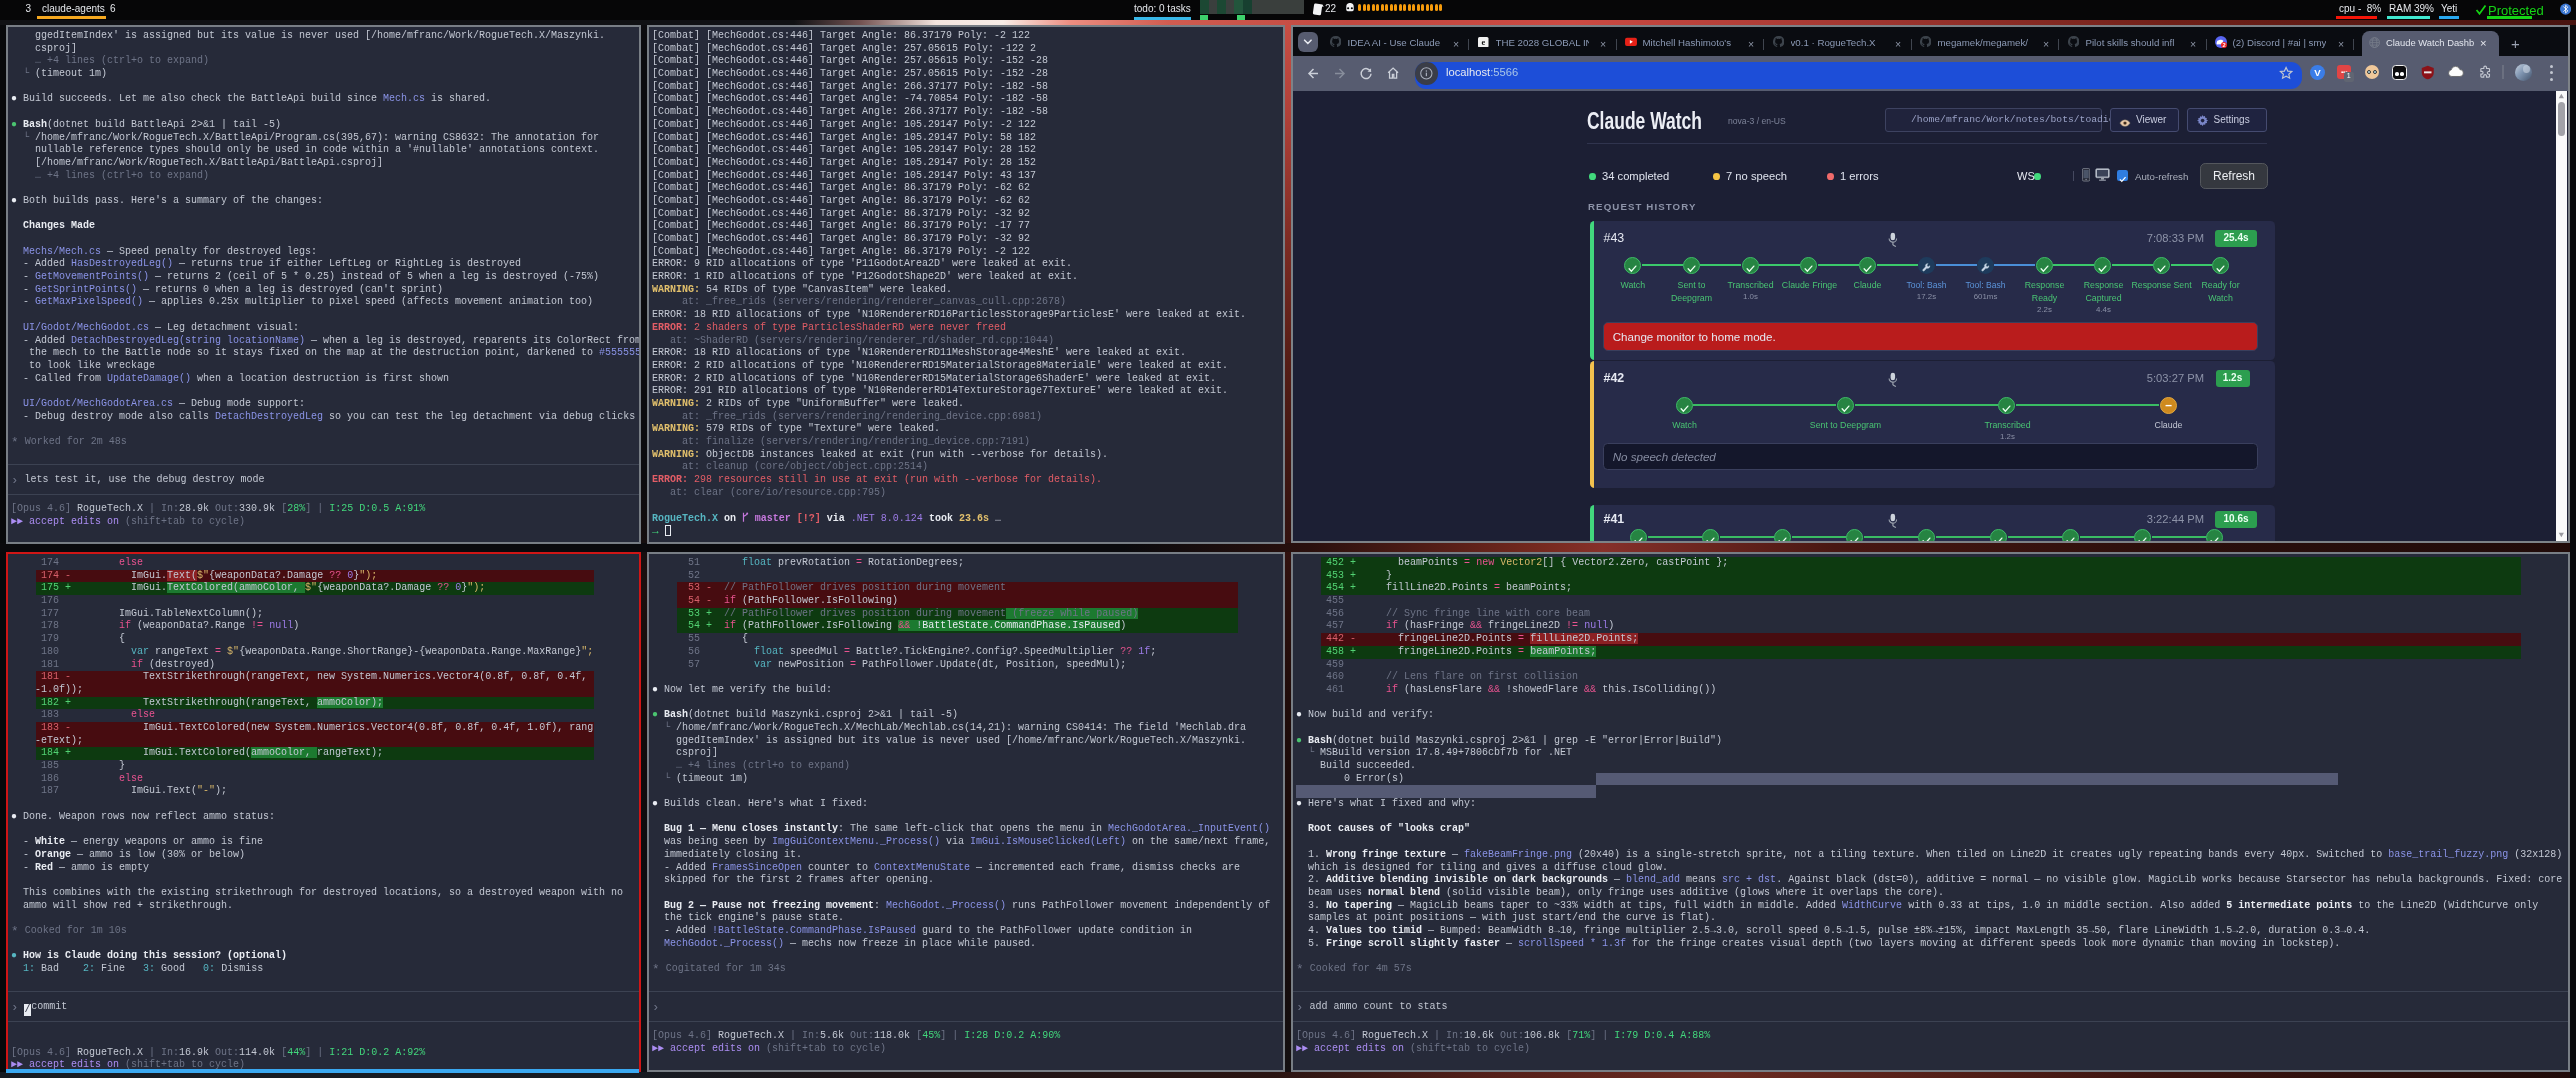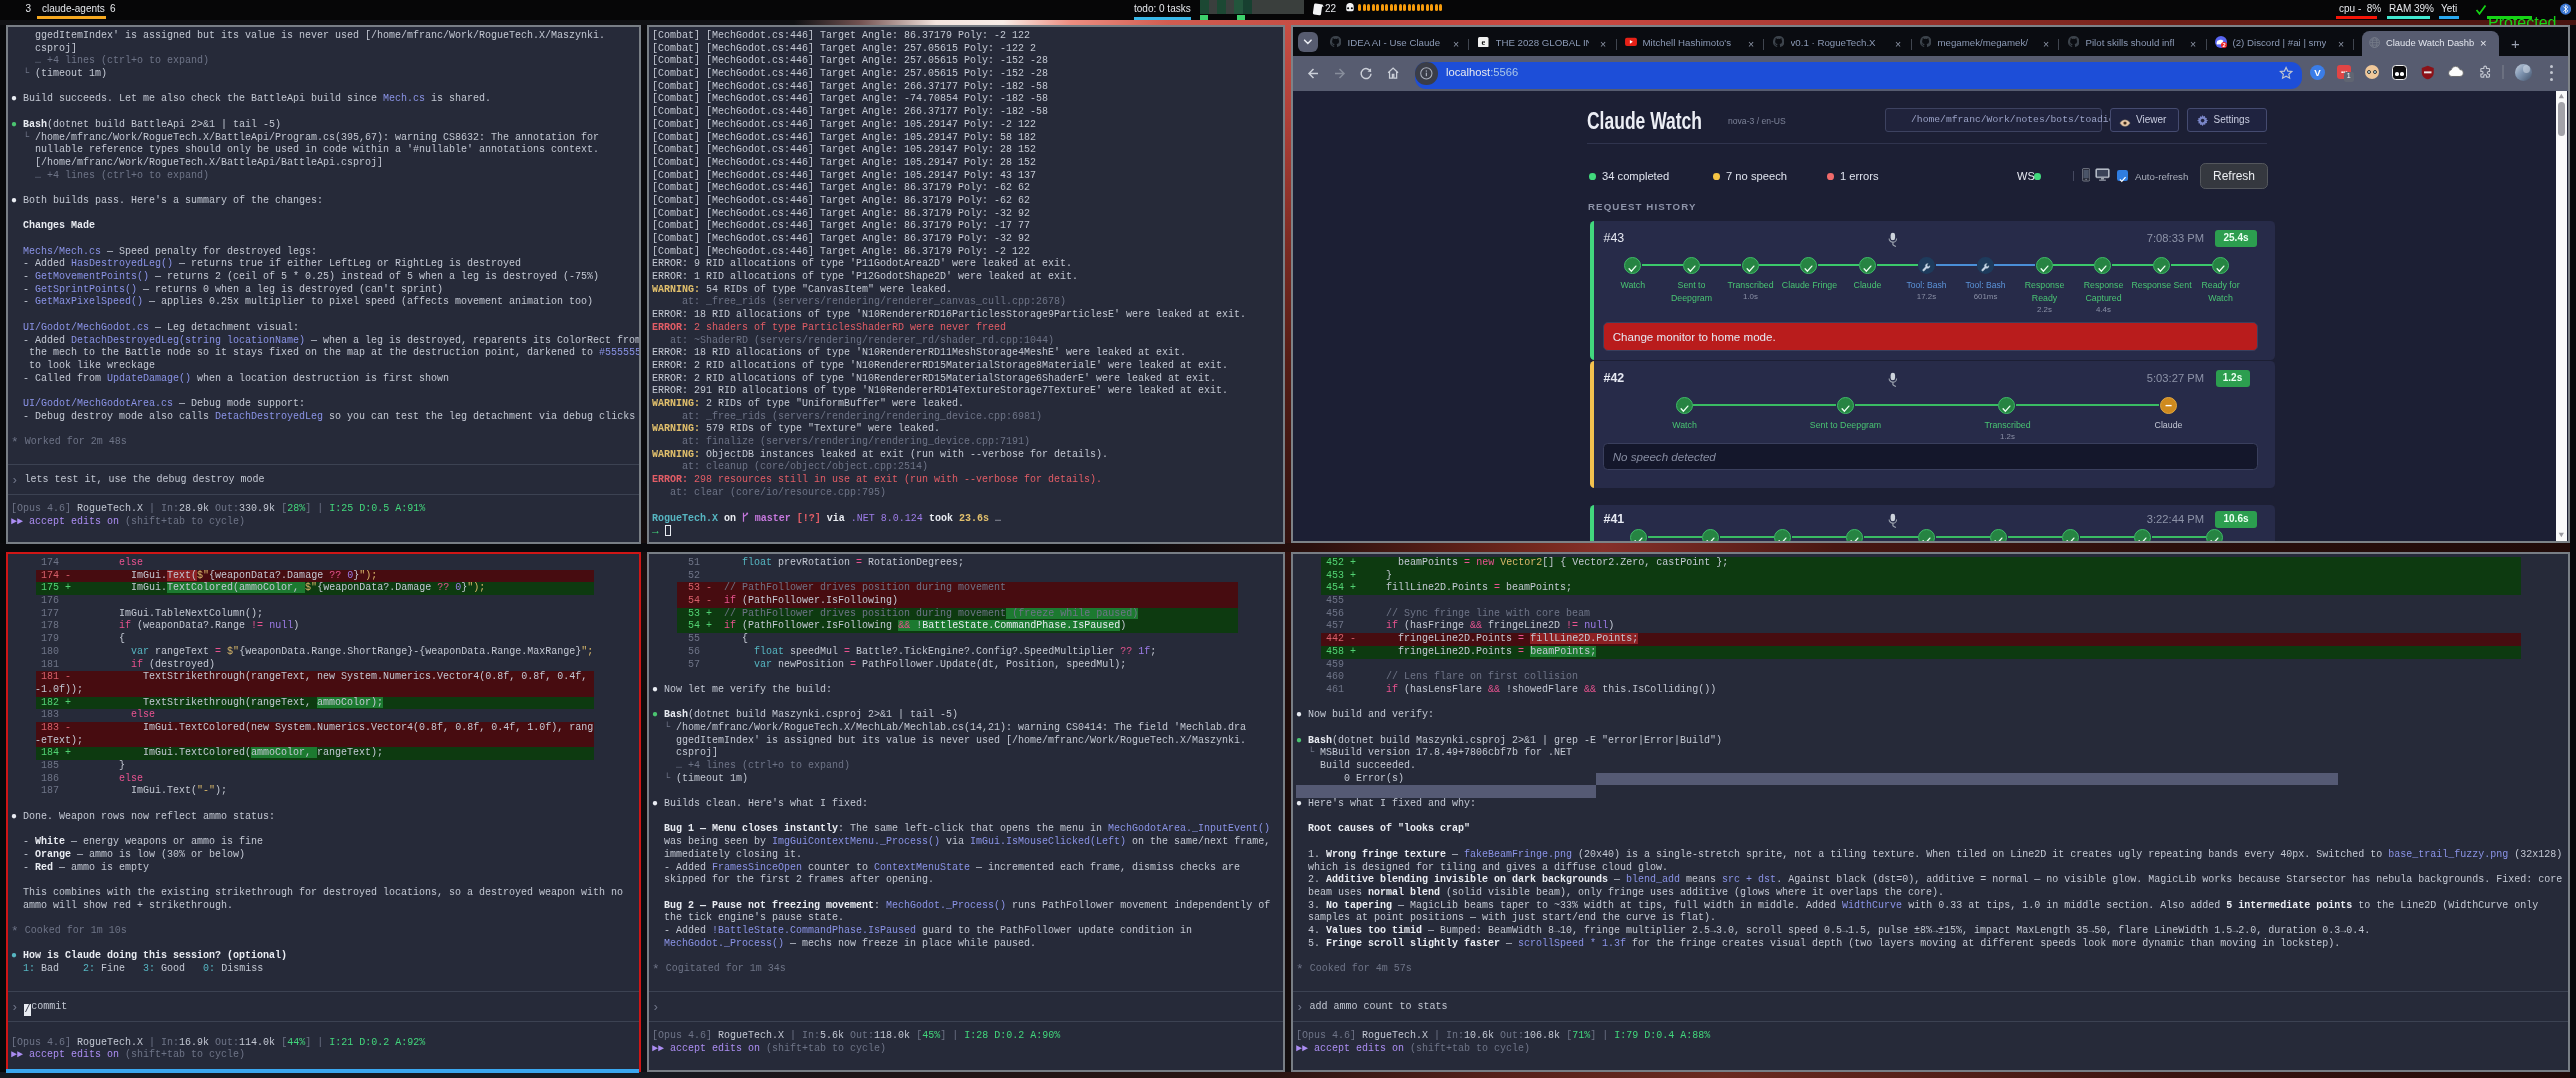"Protected" div.abs { font-size: 16px -> 13px; top: 14px -> 3px }
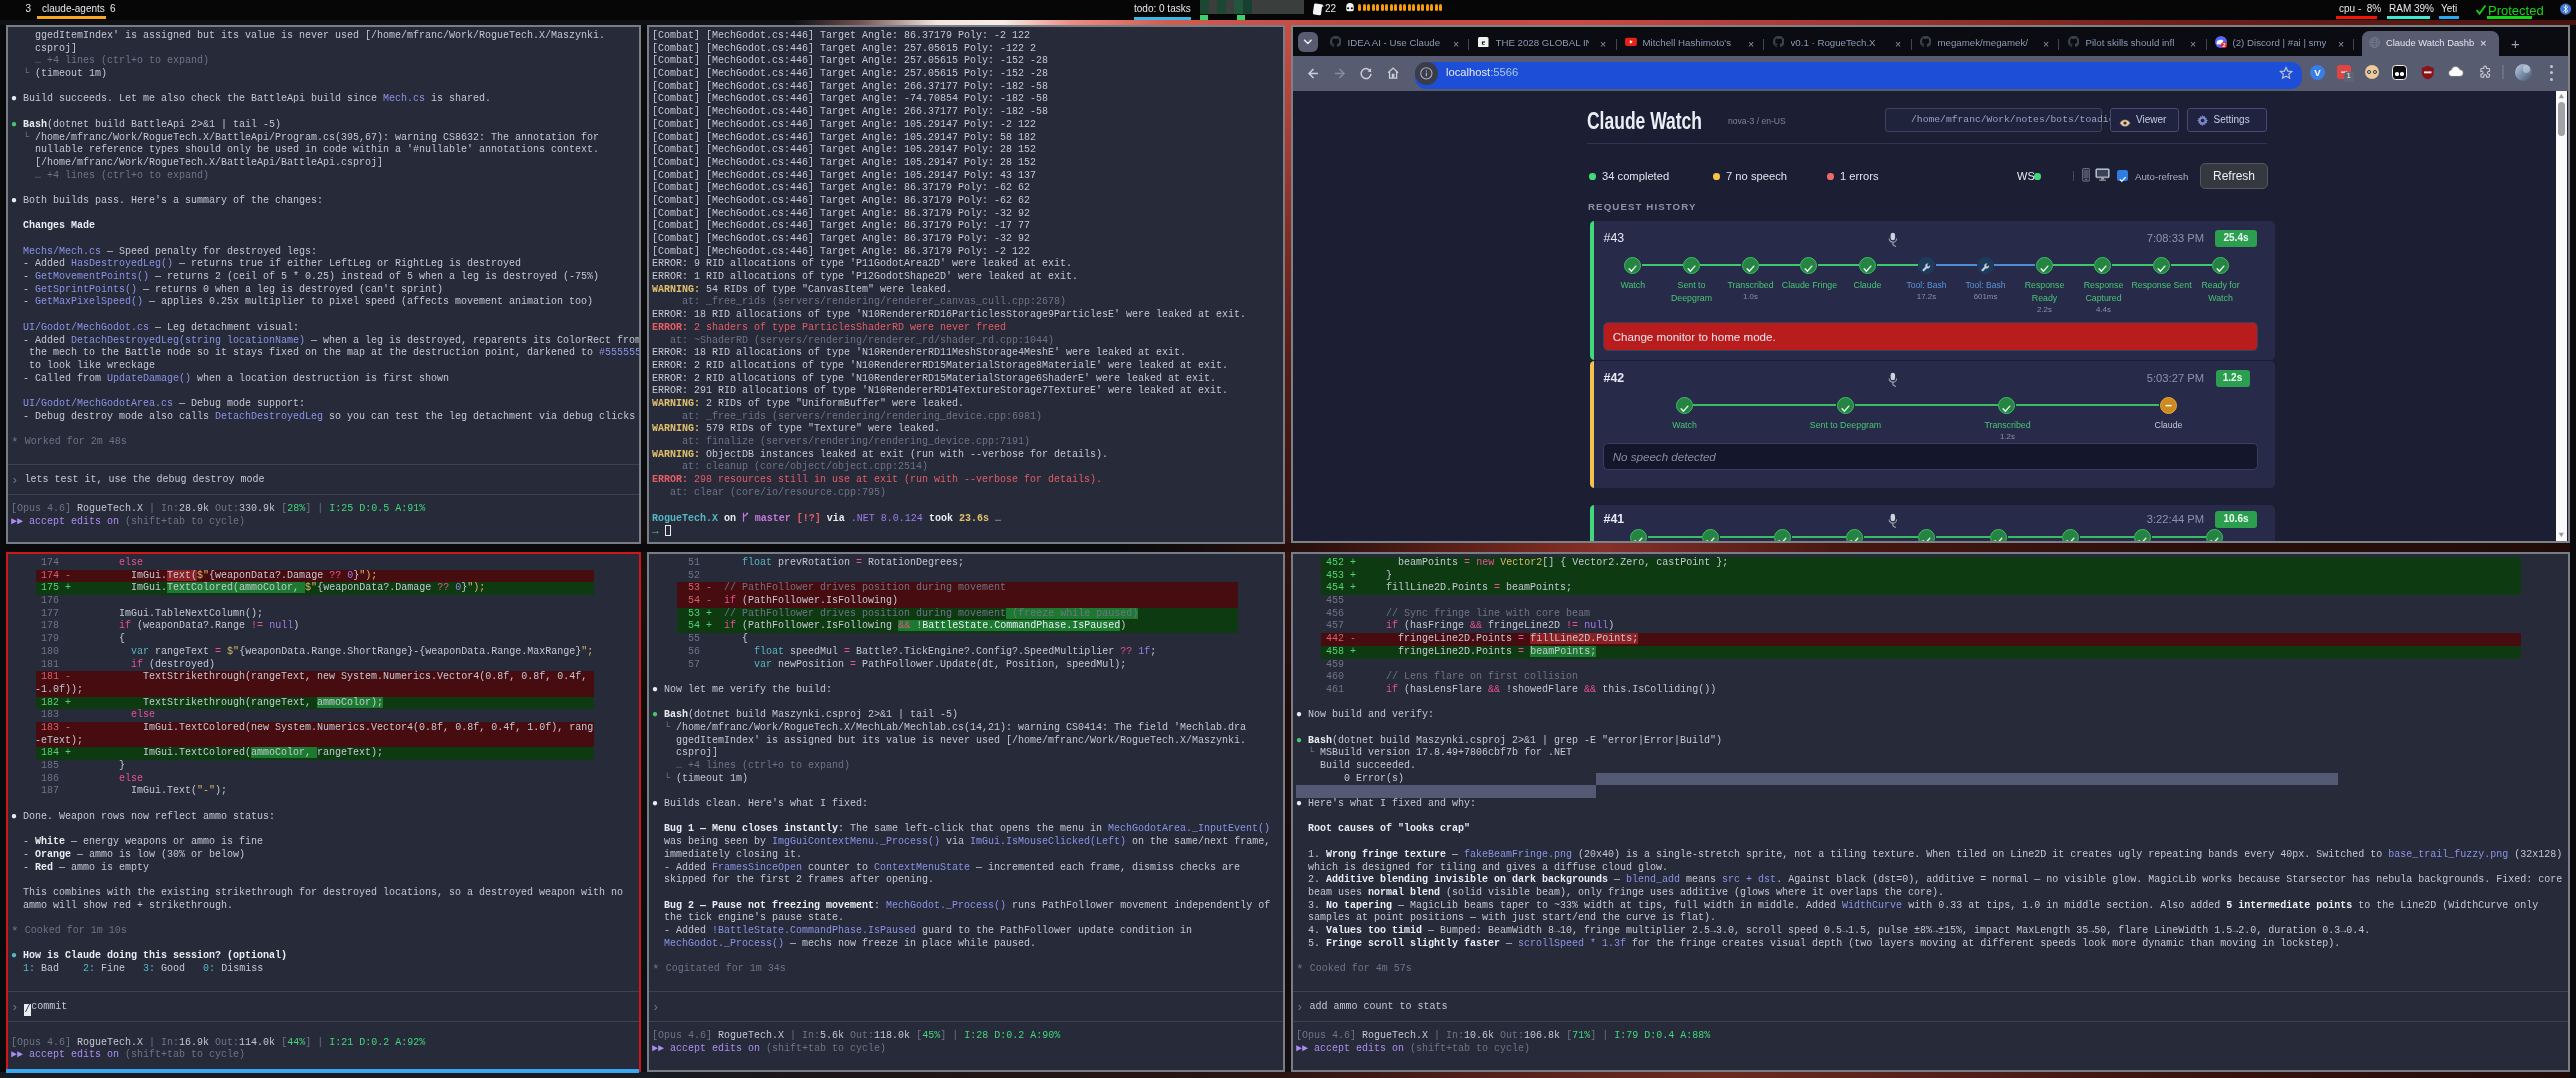"[Opus 4.6] RogueTech.X | In:16.9k" div.l { margin-top: 15px -> 25px }
